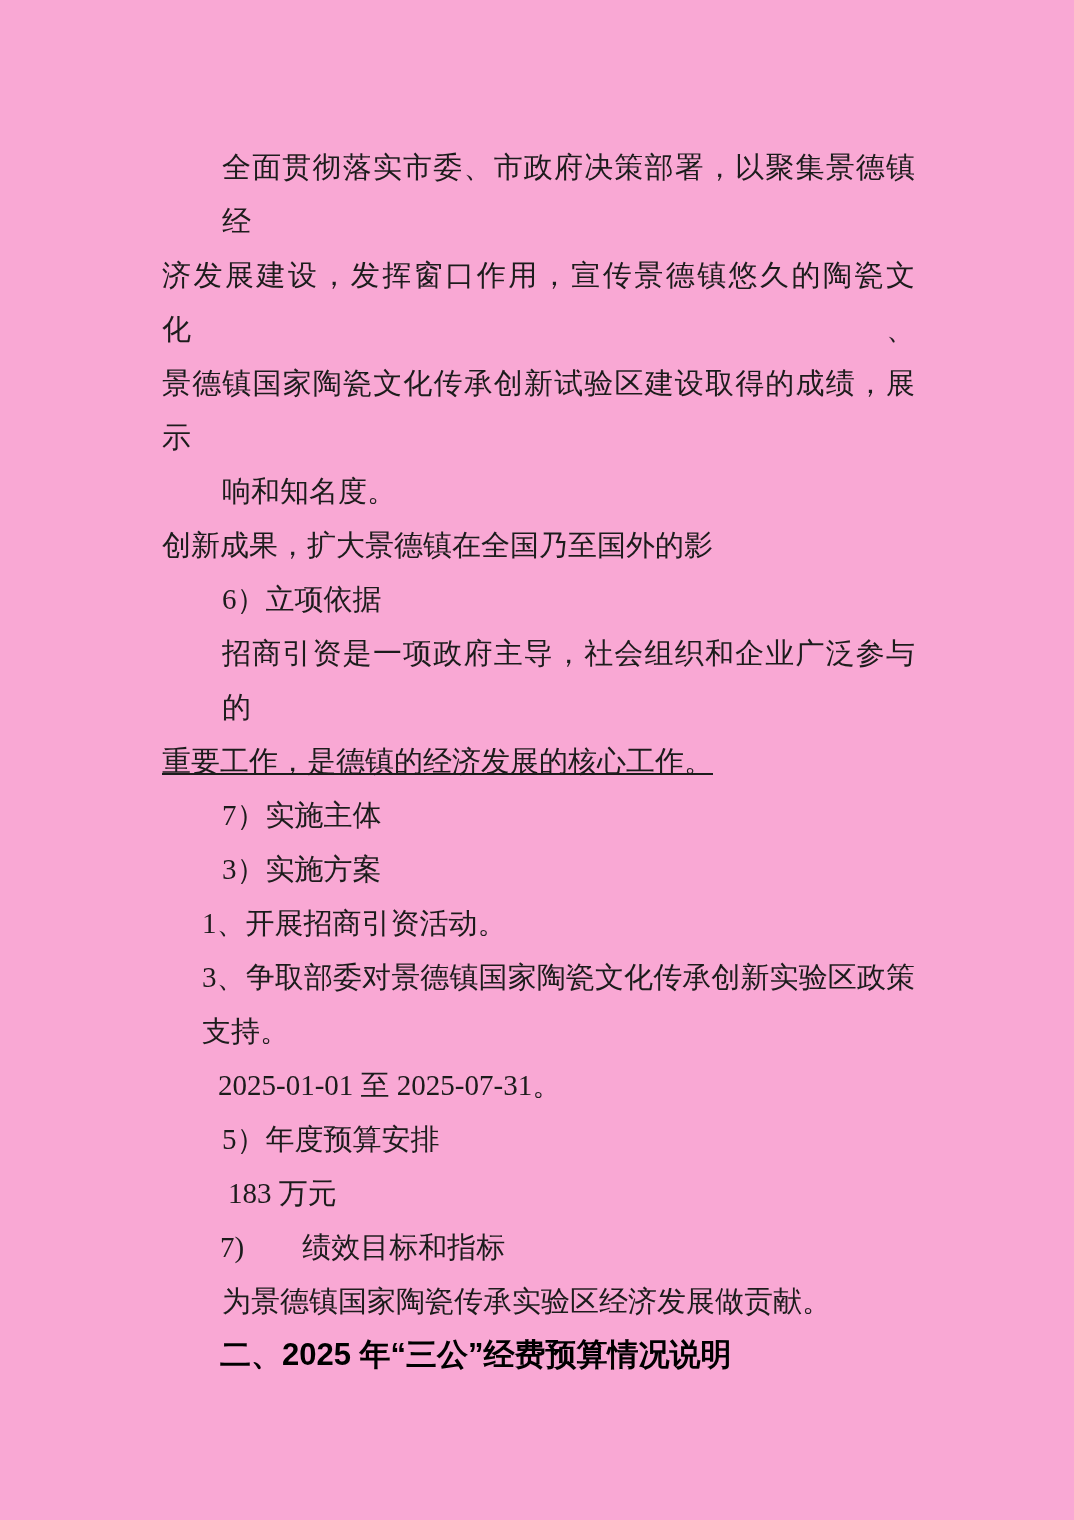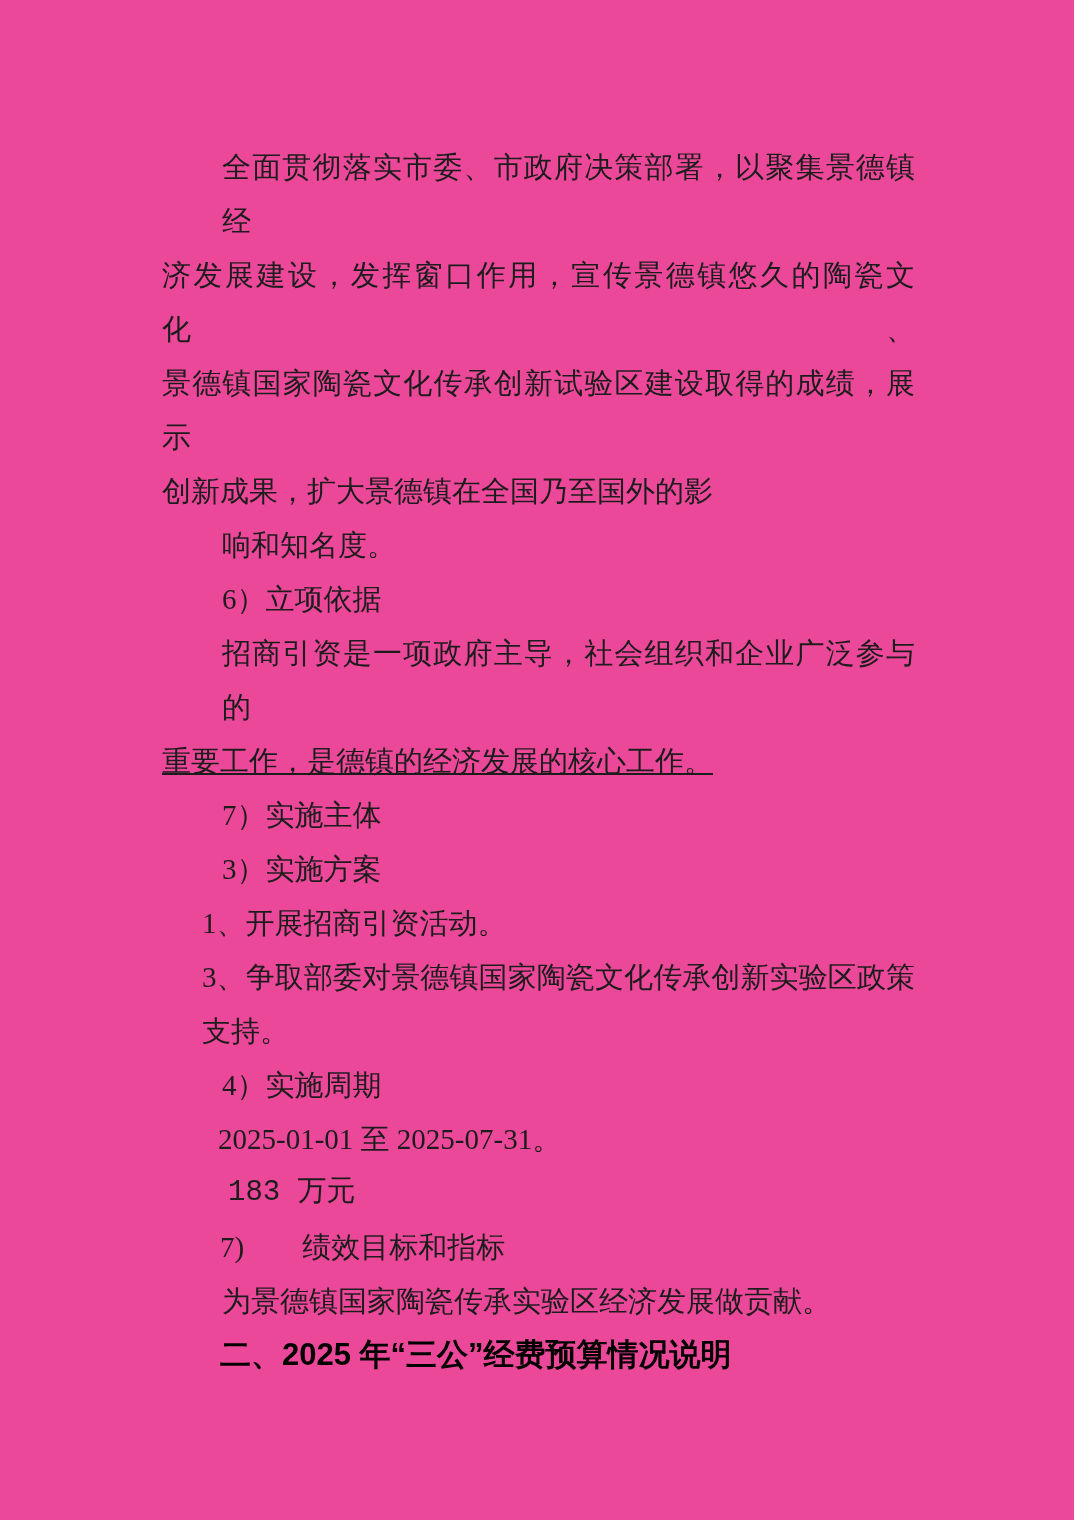"全面贯彻落实市委、市政府决策部署，以聚集景德镇经" .page { background: #ec4899 -> #f9a8d4 }
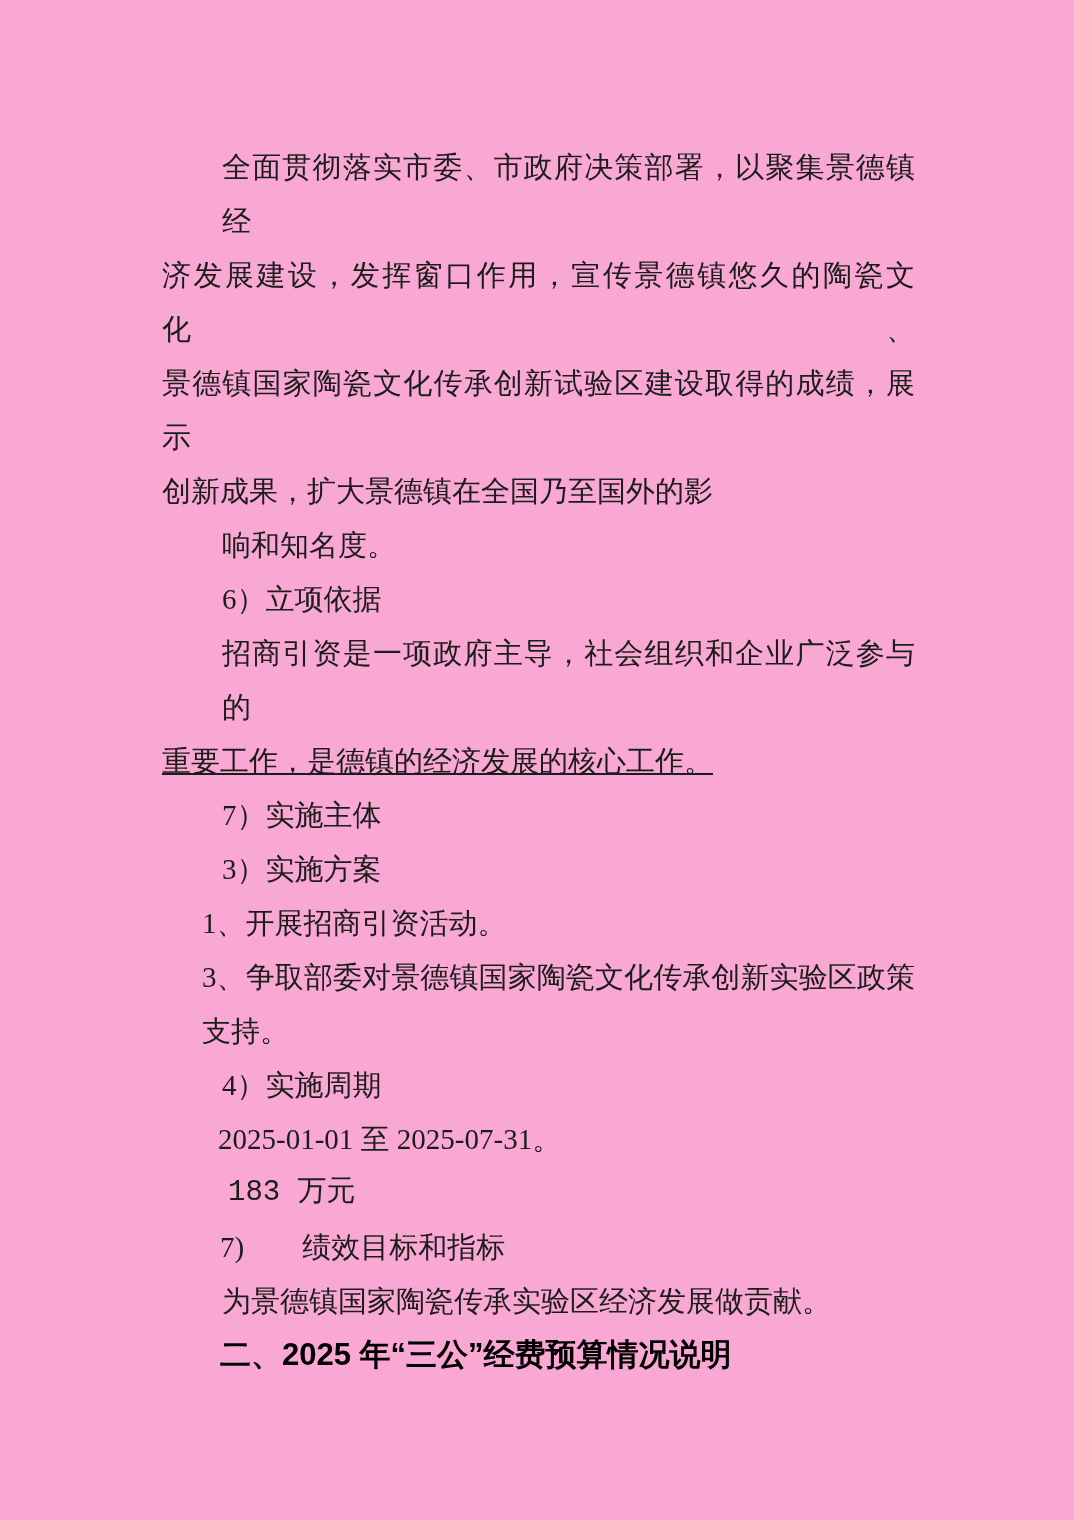"创新成果，扩大景德镇在全国乃至国外的影" div.line { order: before "响和知名度。" -> after "响和知名度。" }
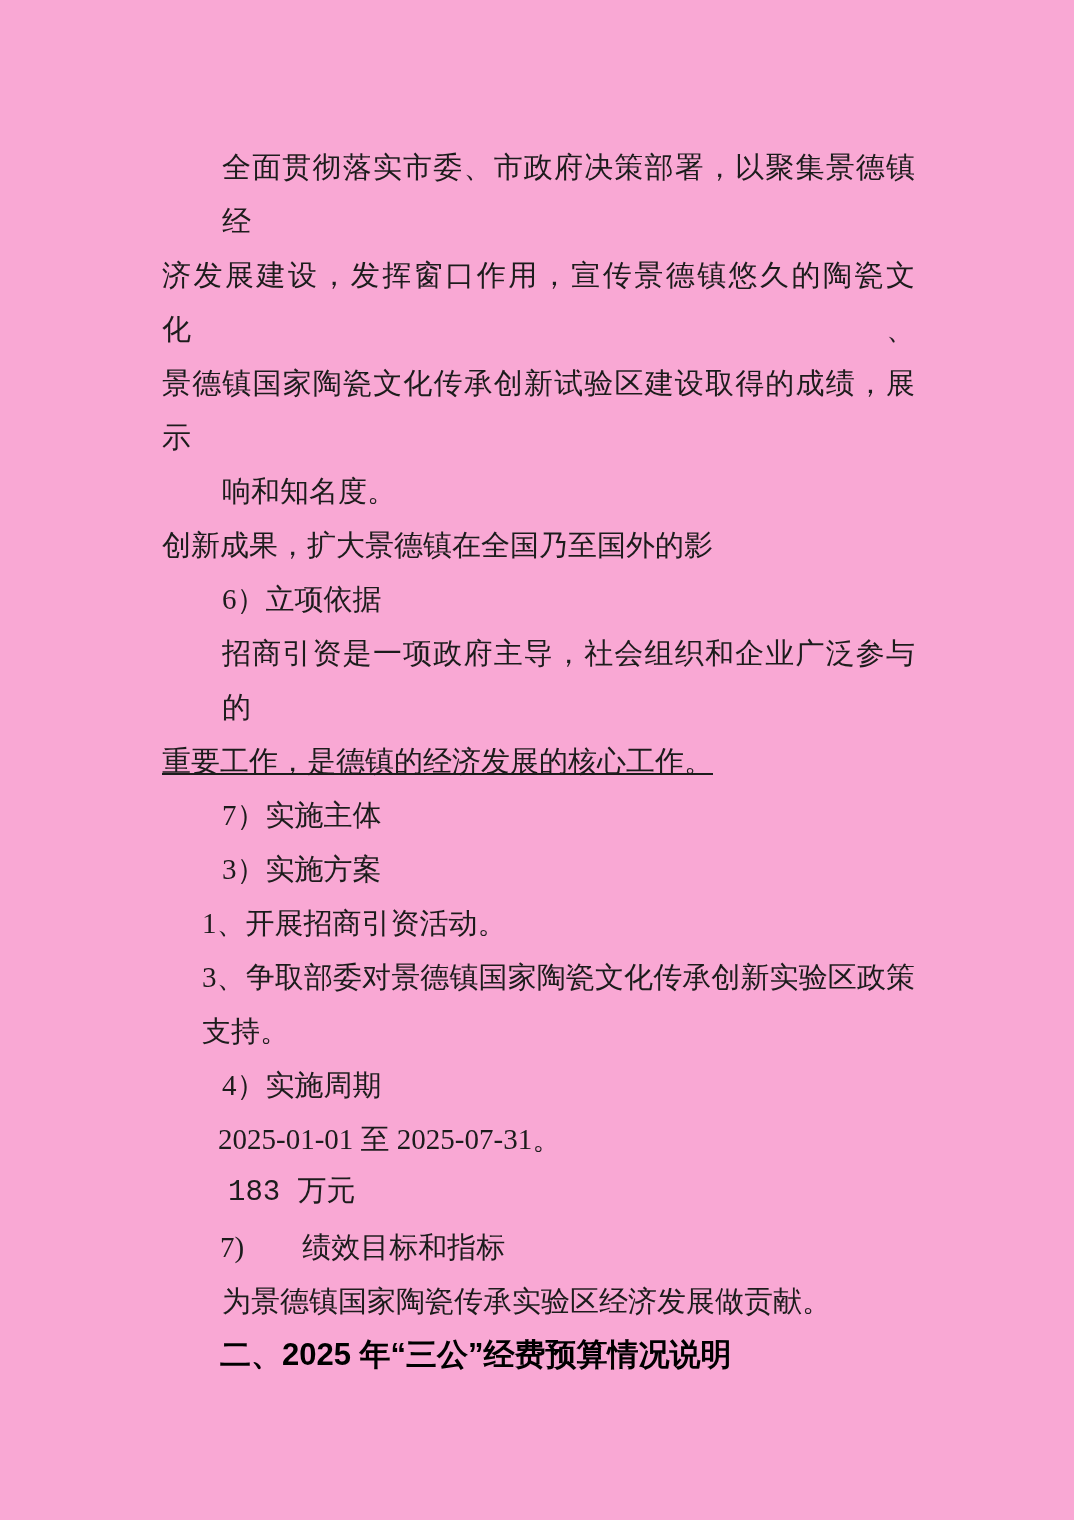"4）实施周期" div.line { html: <div>4）实施周期</div> -> none }
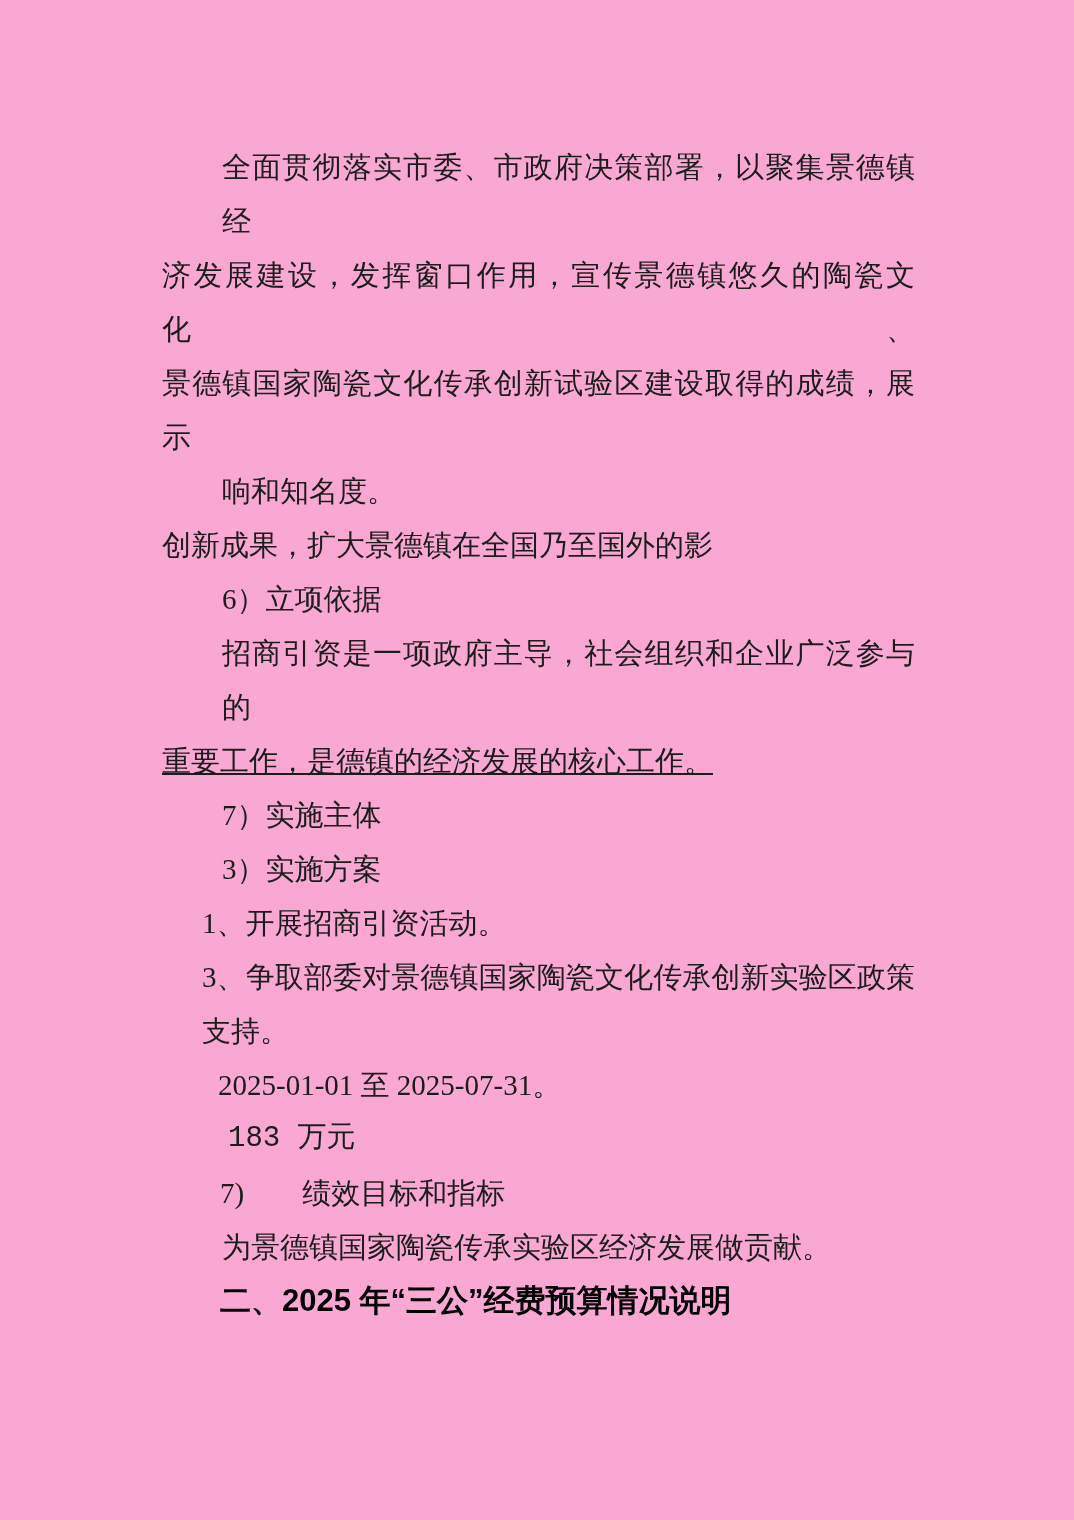"5）年度预算安排" div.line { html: none -> <div>5）年度预算安排</div> }
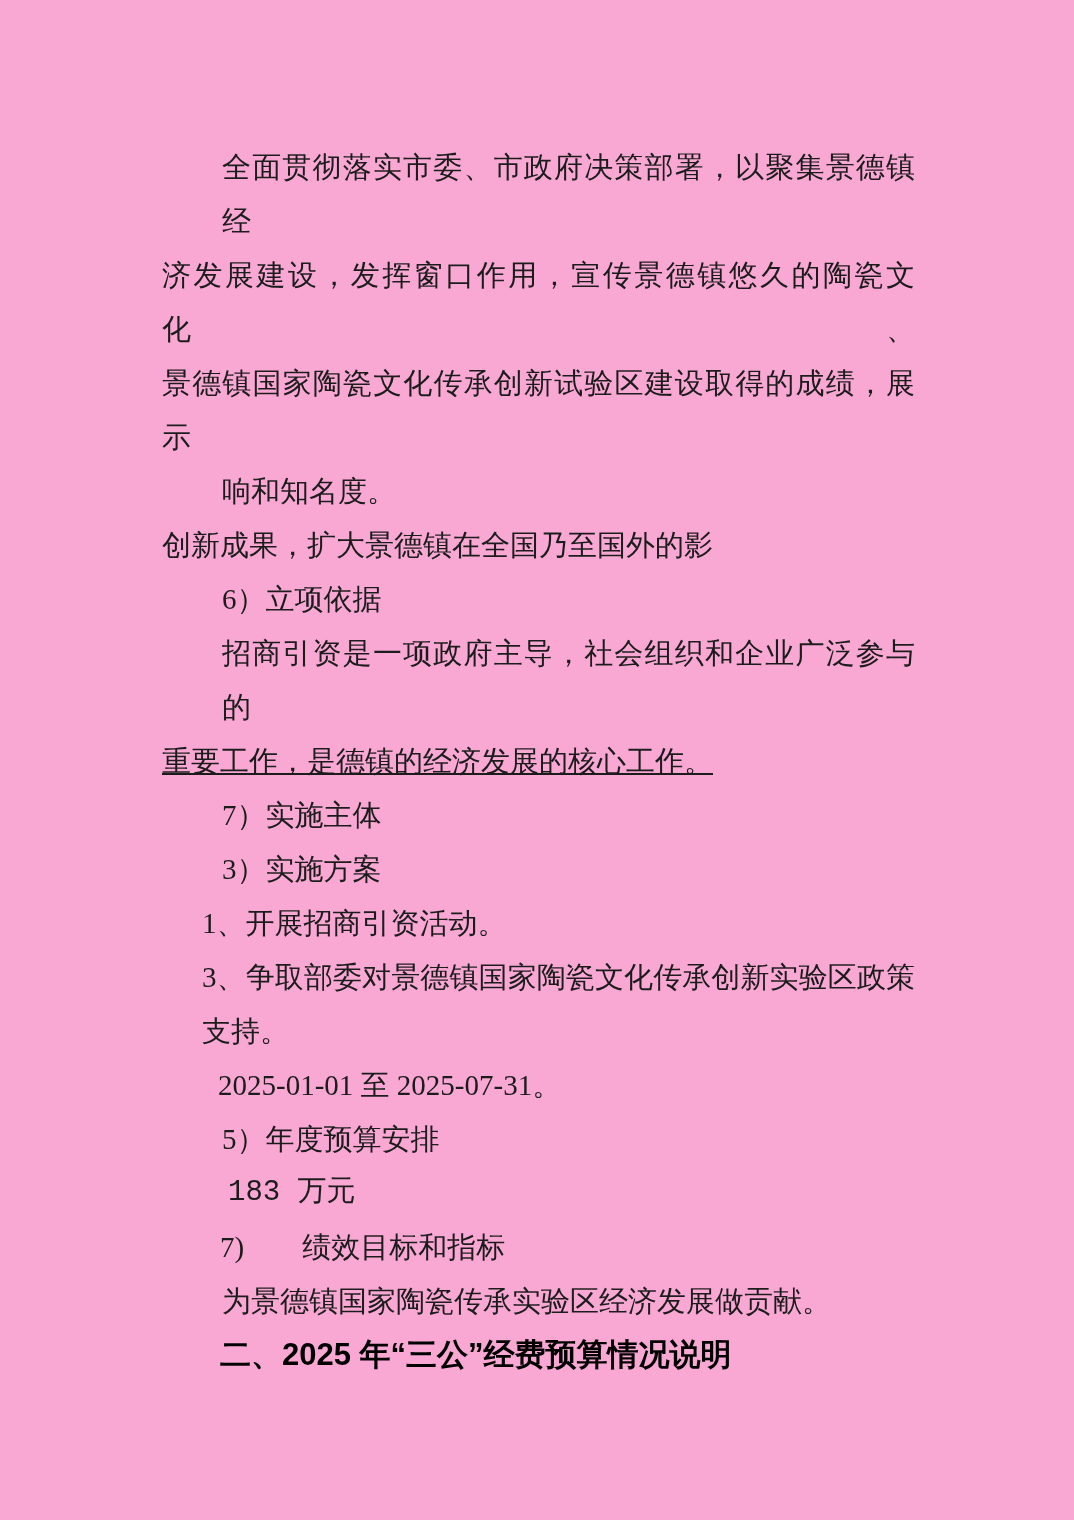"183 万元" div.line { font-family: Liberation Mono, monospace -> none }
